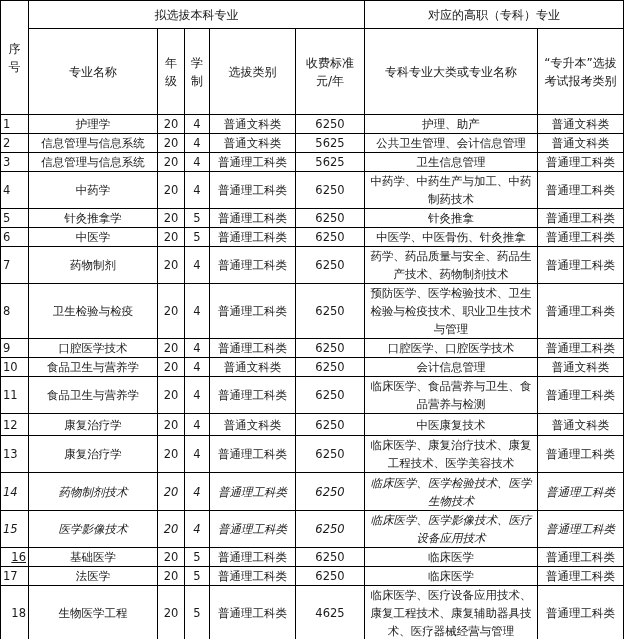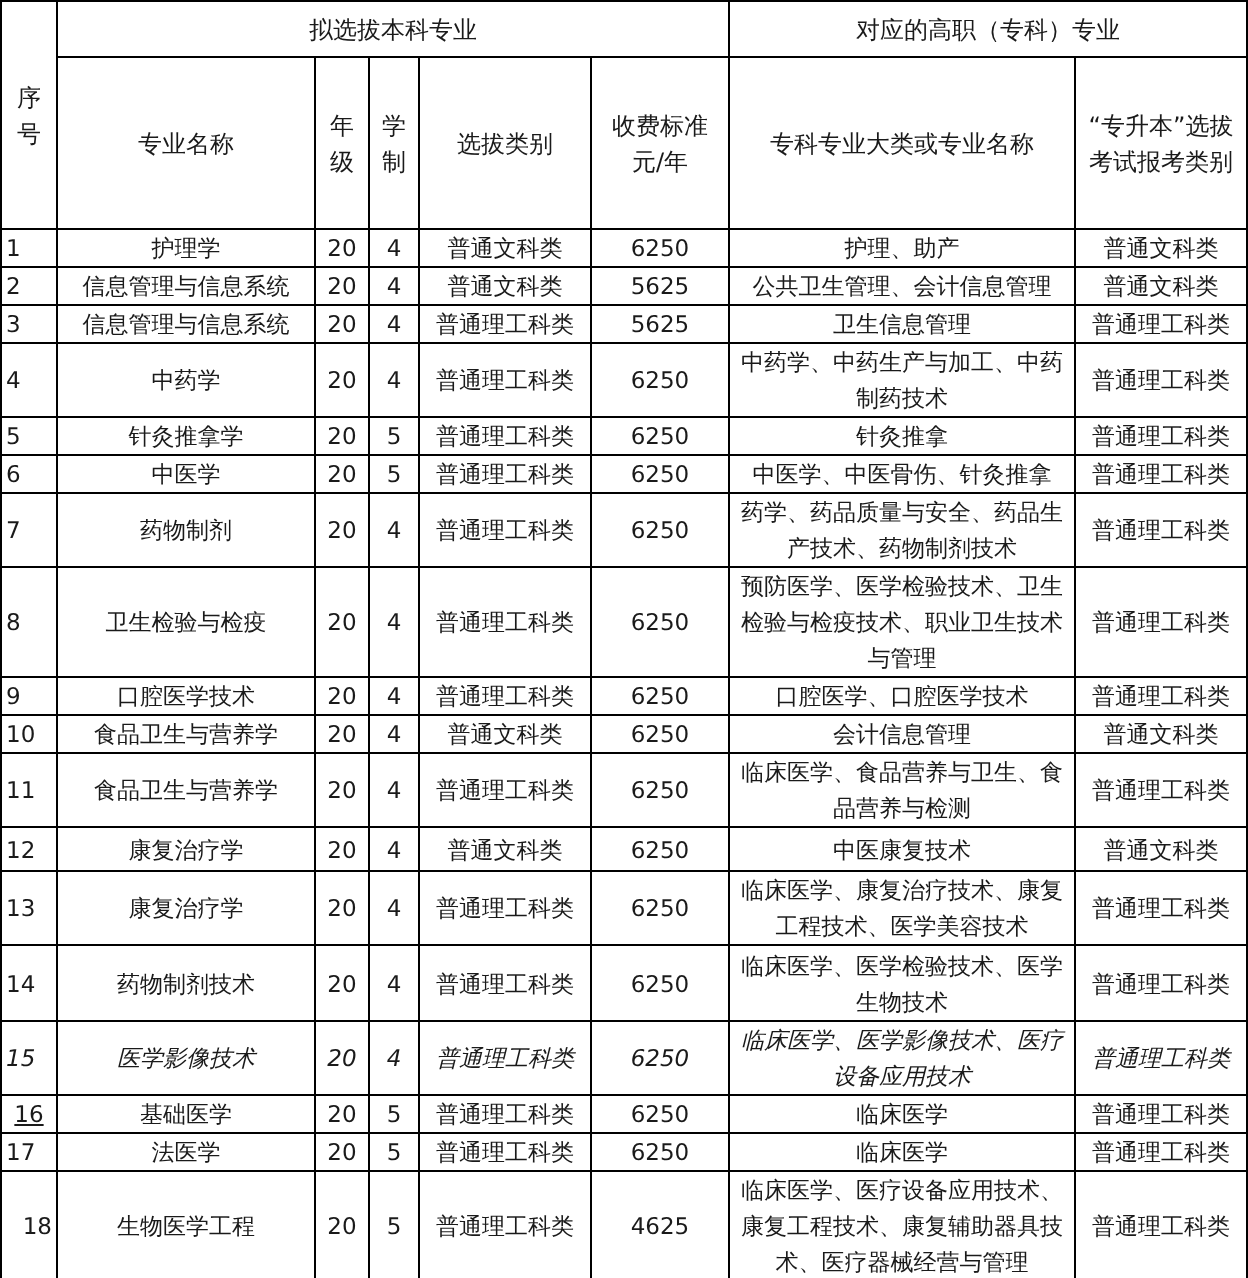"14" tr { font-style: none -> italic }
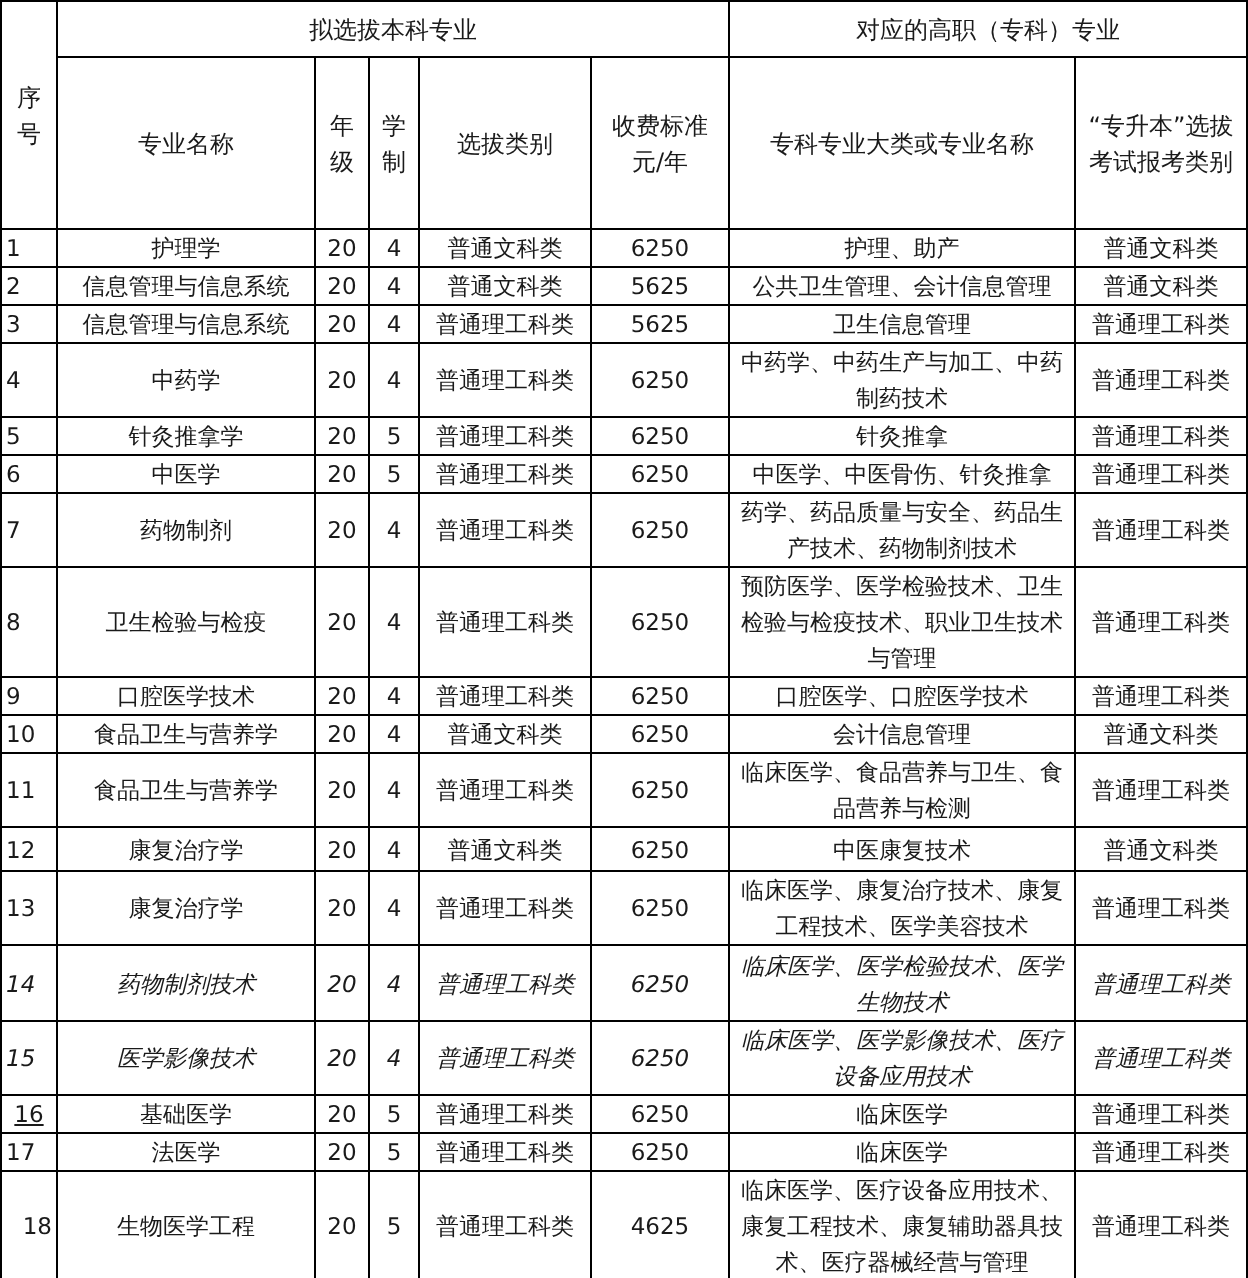"16" td { text-align: center -> right }
